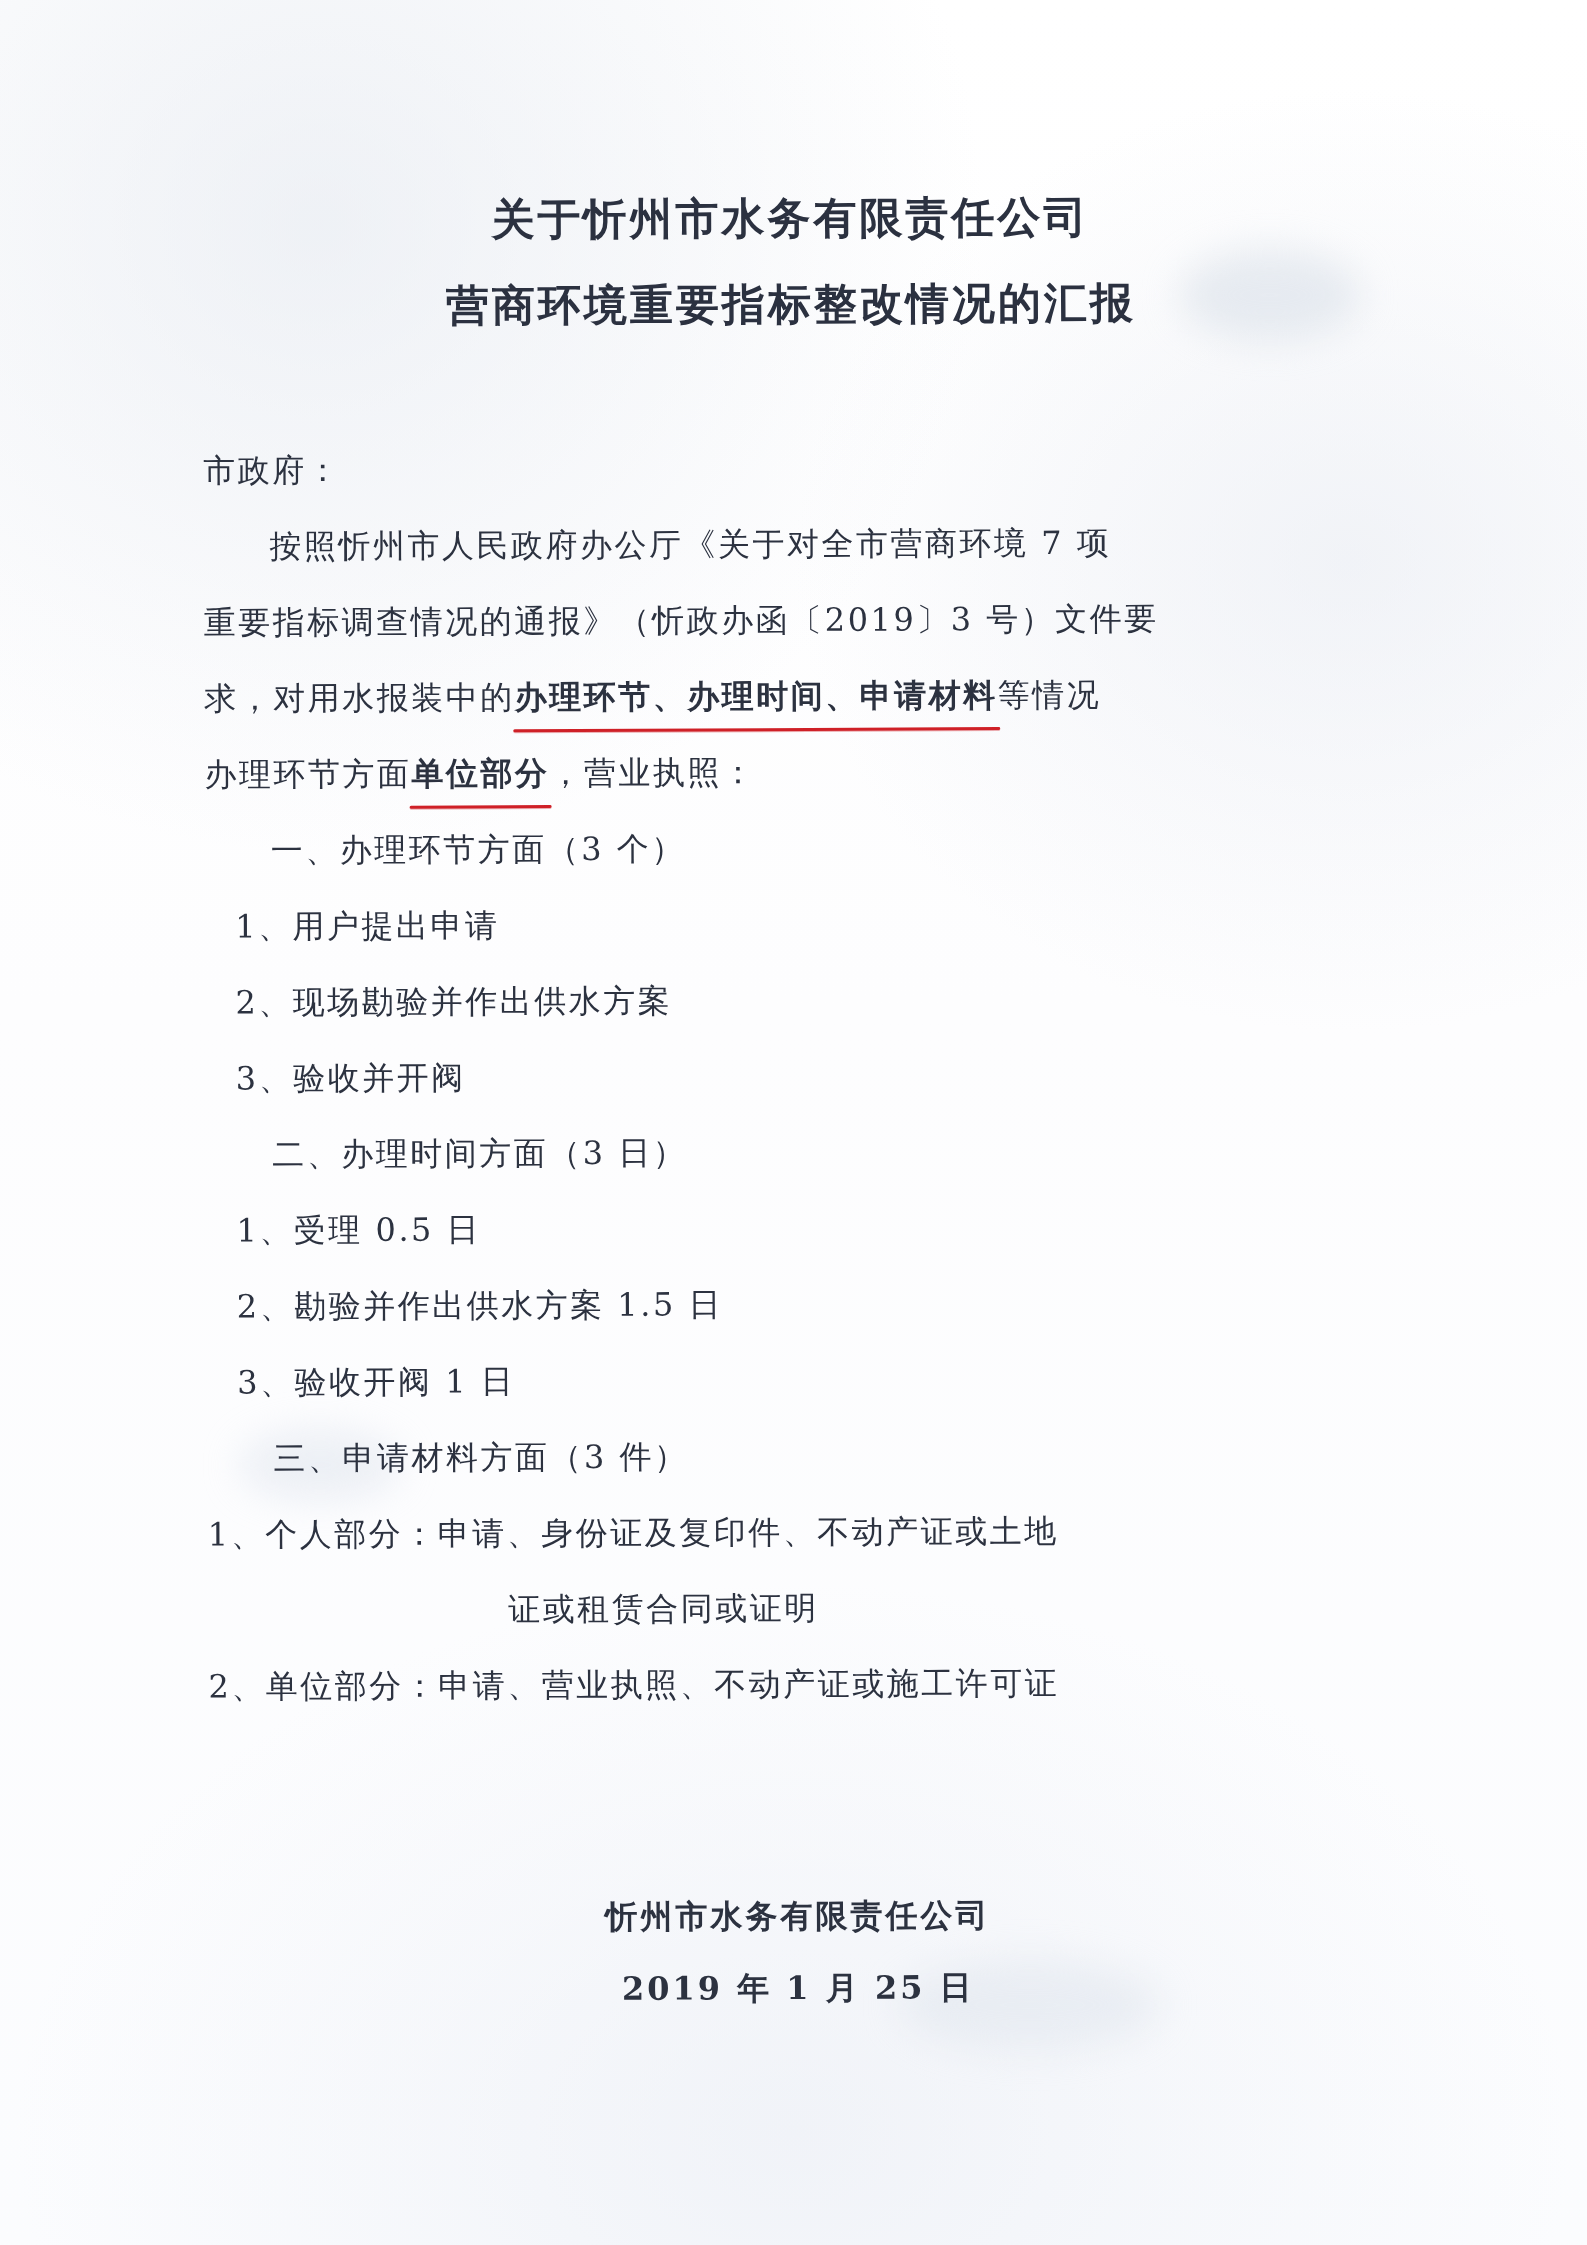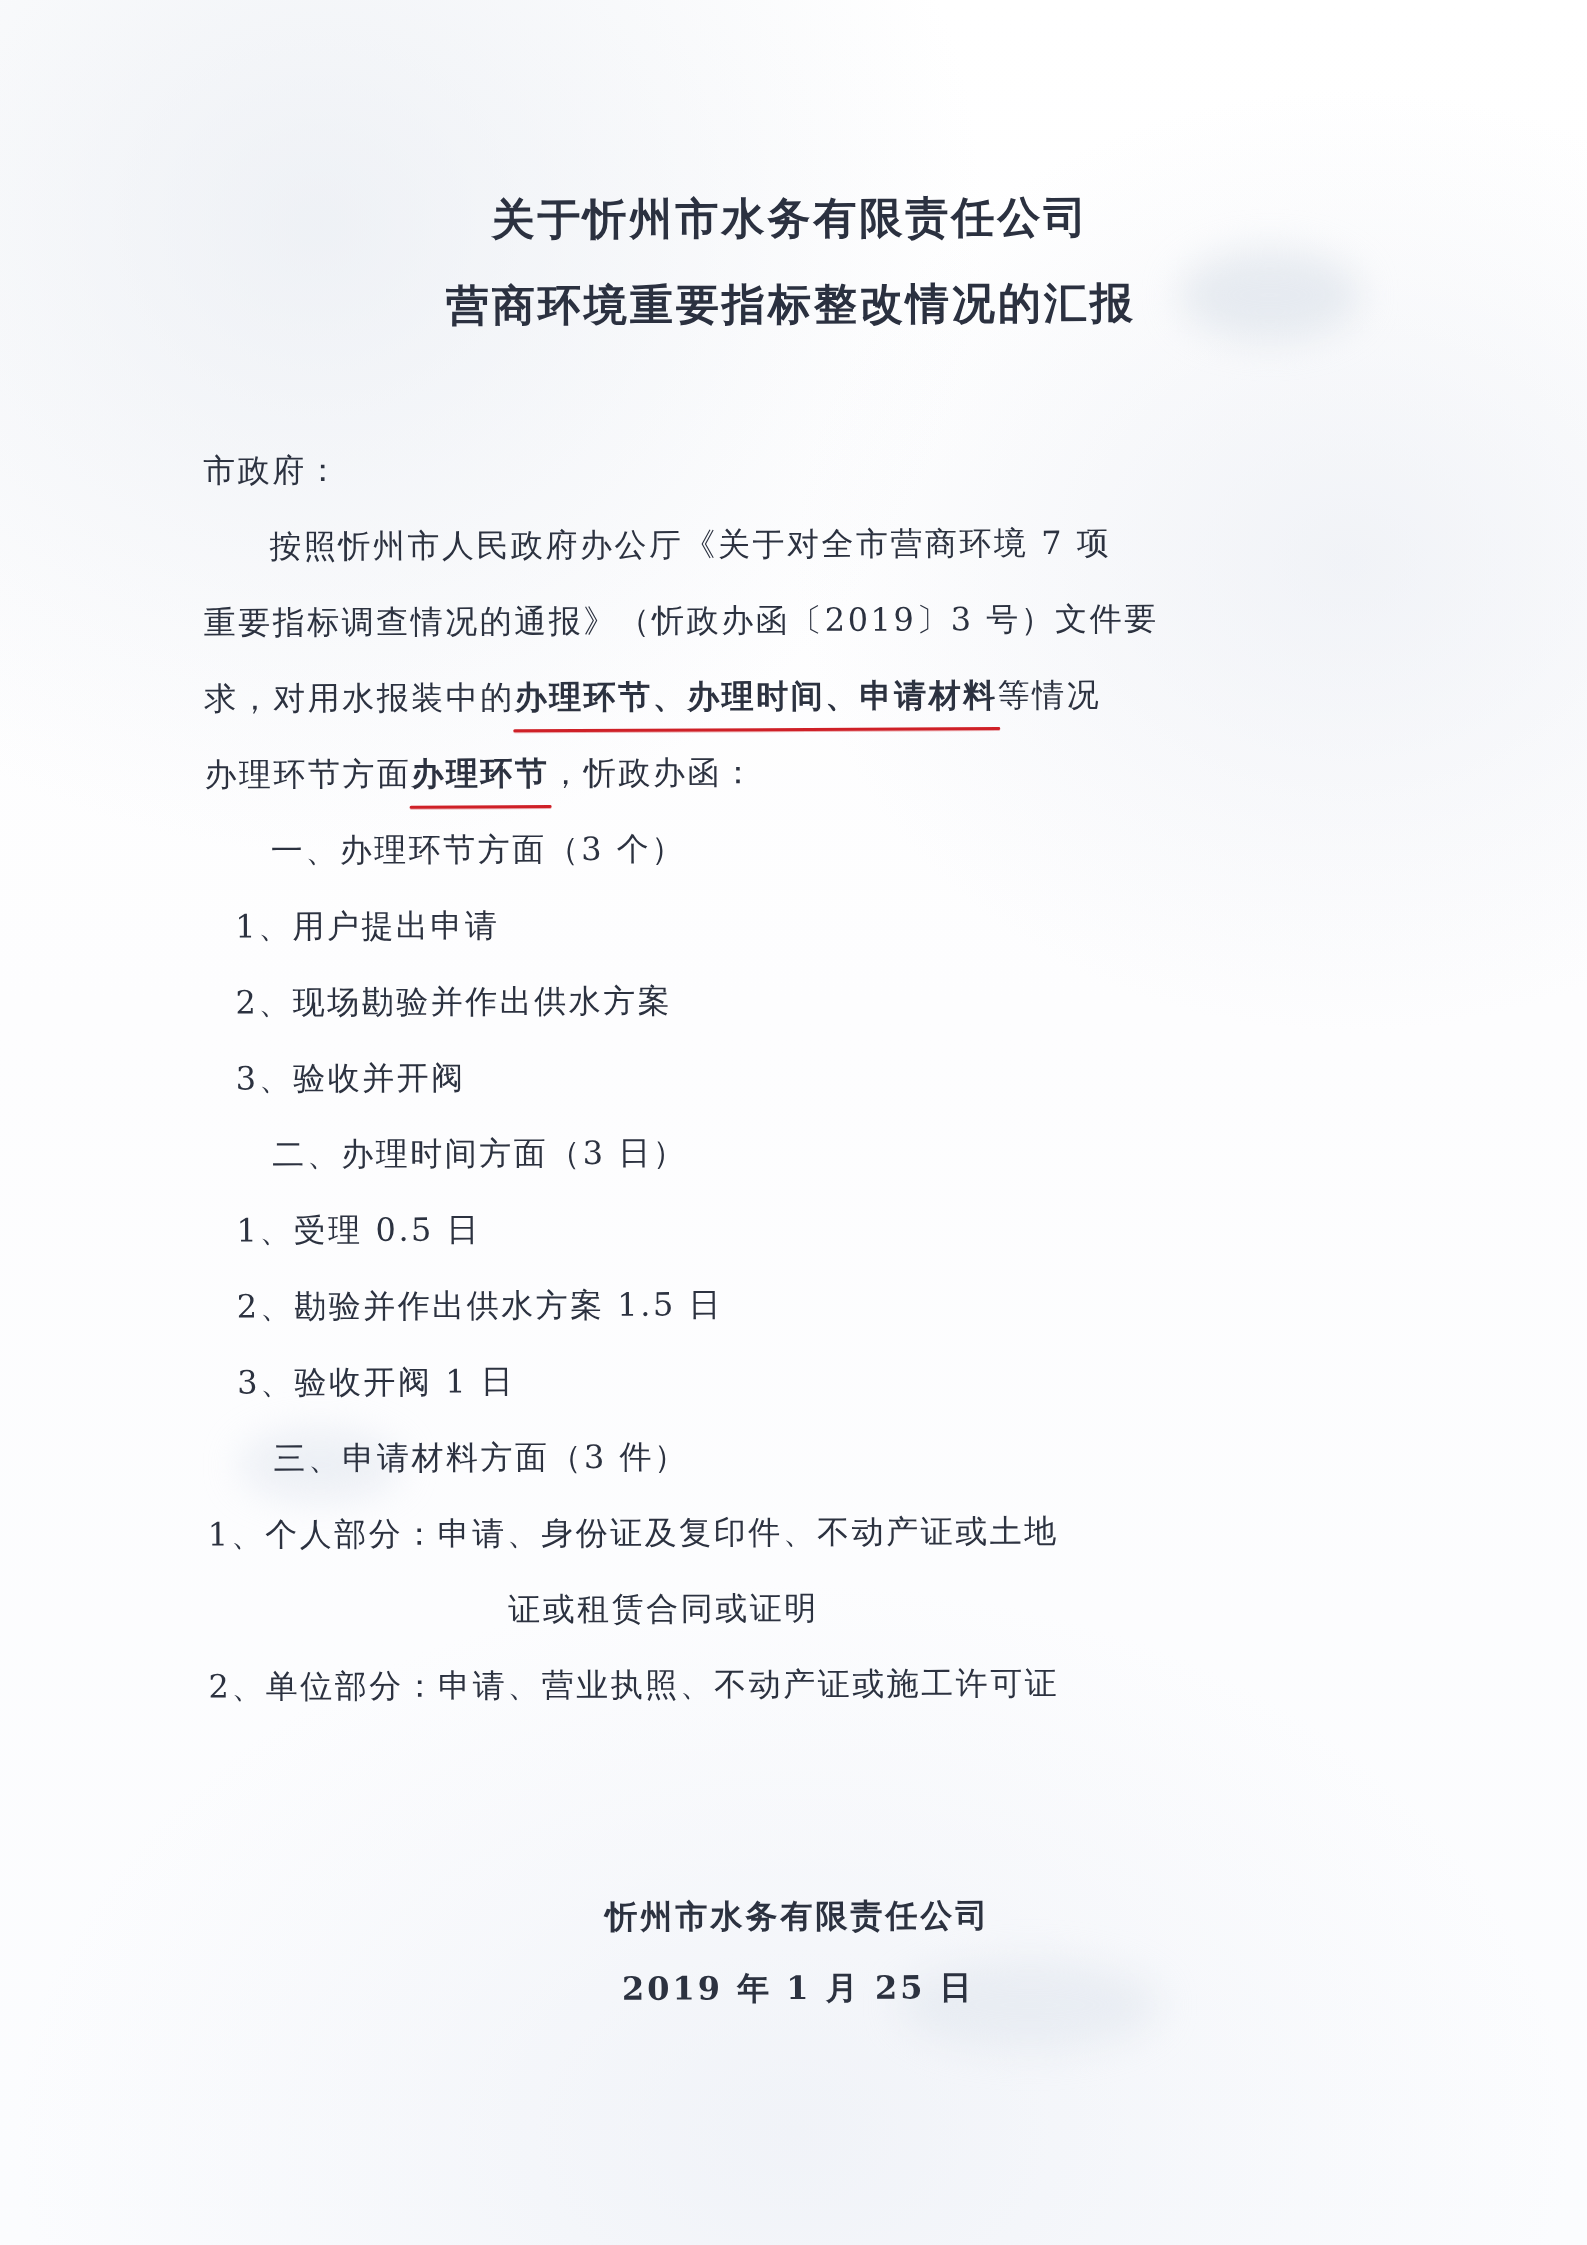"办理环节" span.u-red { text: 办理环节 -> 单位部分 }
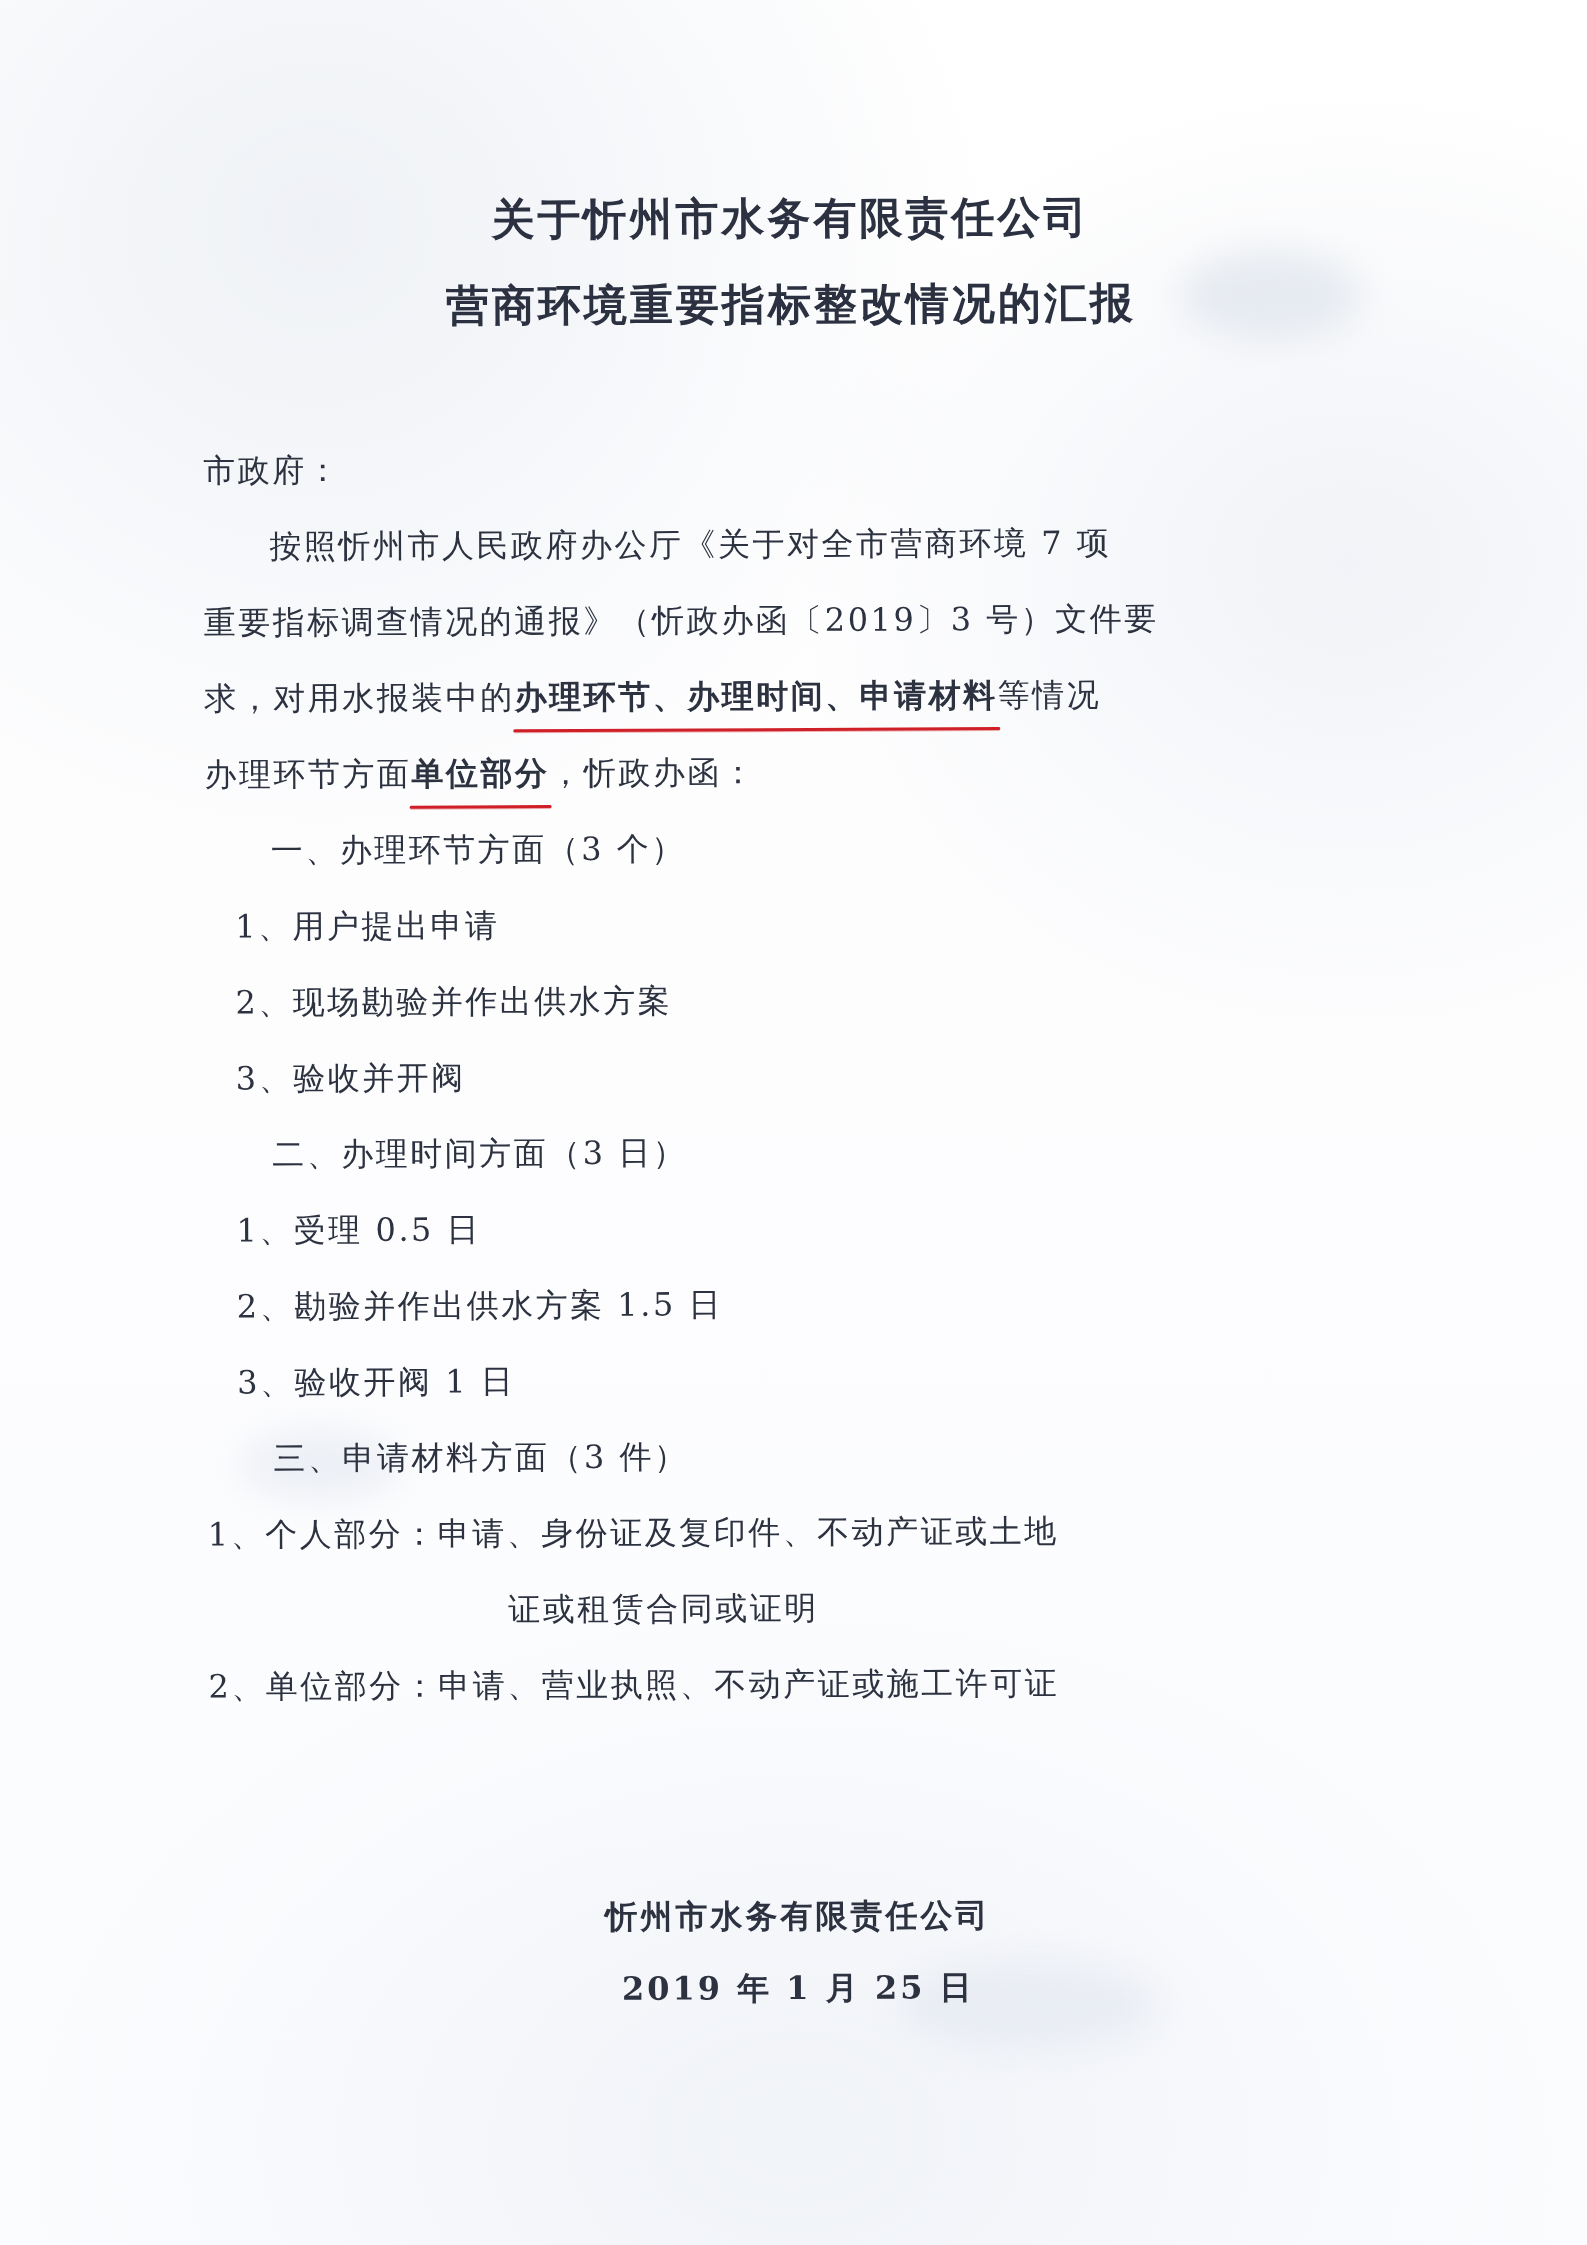"，忻政办函：" span { text: 忻政办函 -> 营业执照 }
